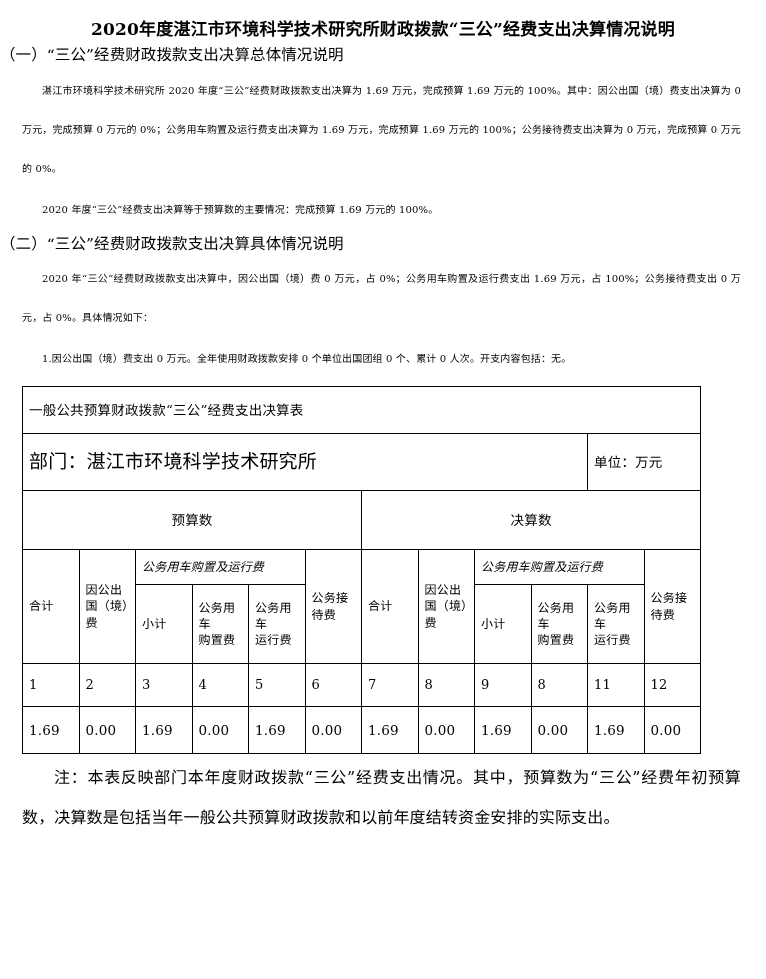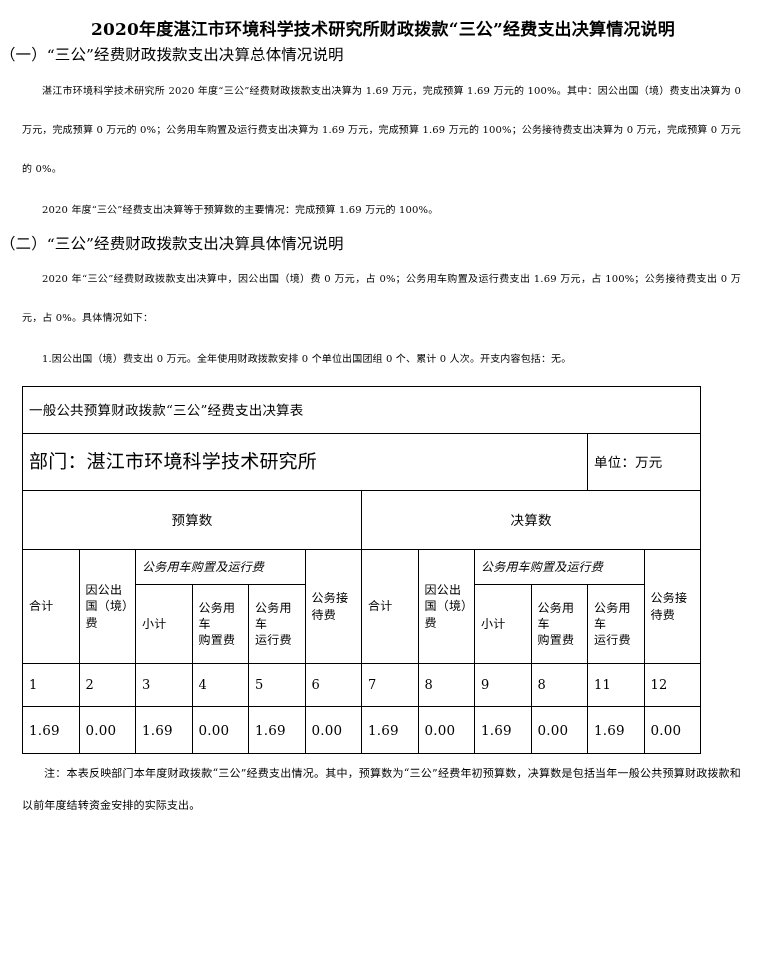"注：本表反映部门本年度财政拨款“三公”经费支出情况。其中，预算数为“三公”经费年" .footnote p { font-size: 11px -> 16px; line-height: 32px -> 40px }
